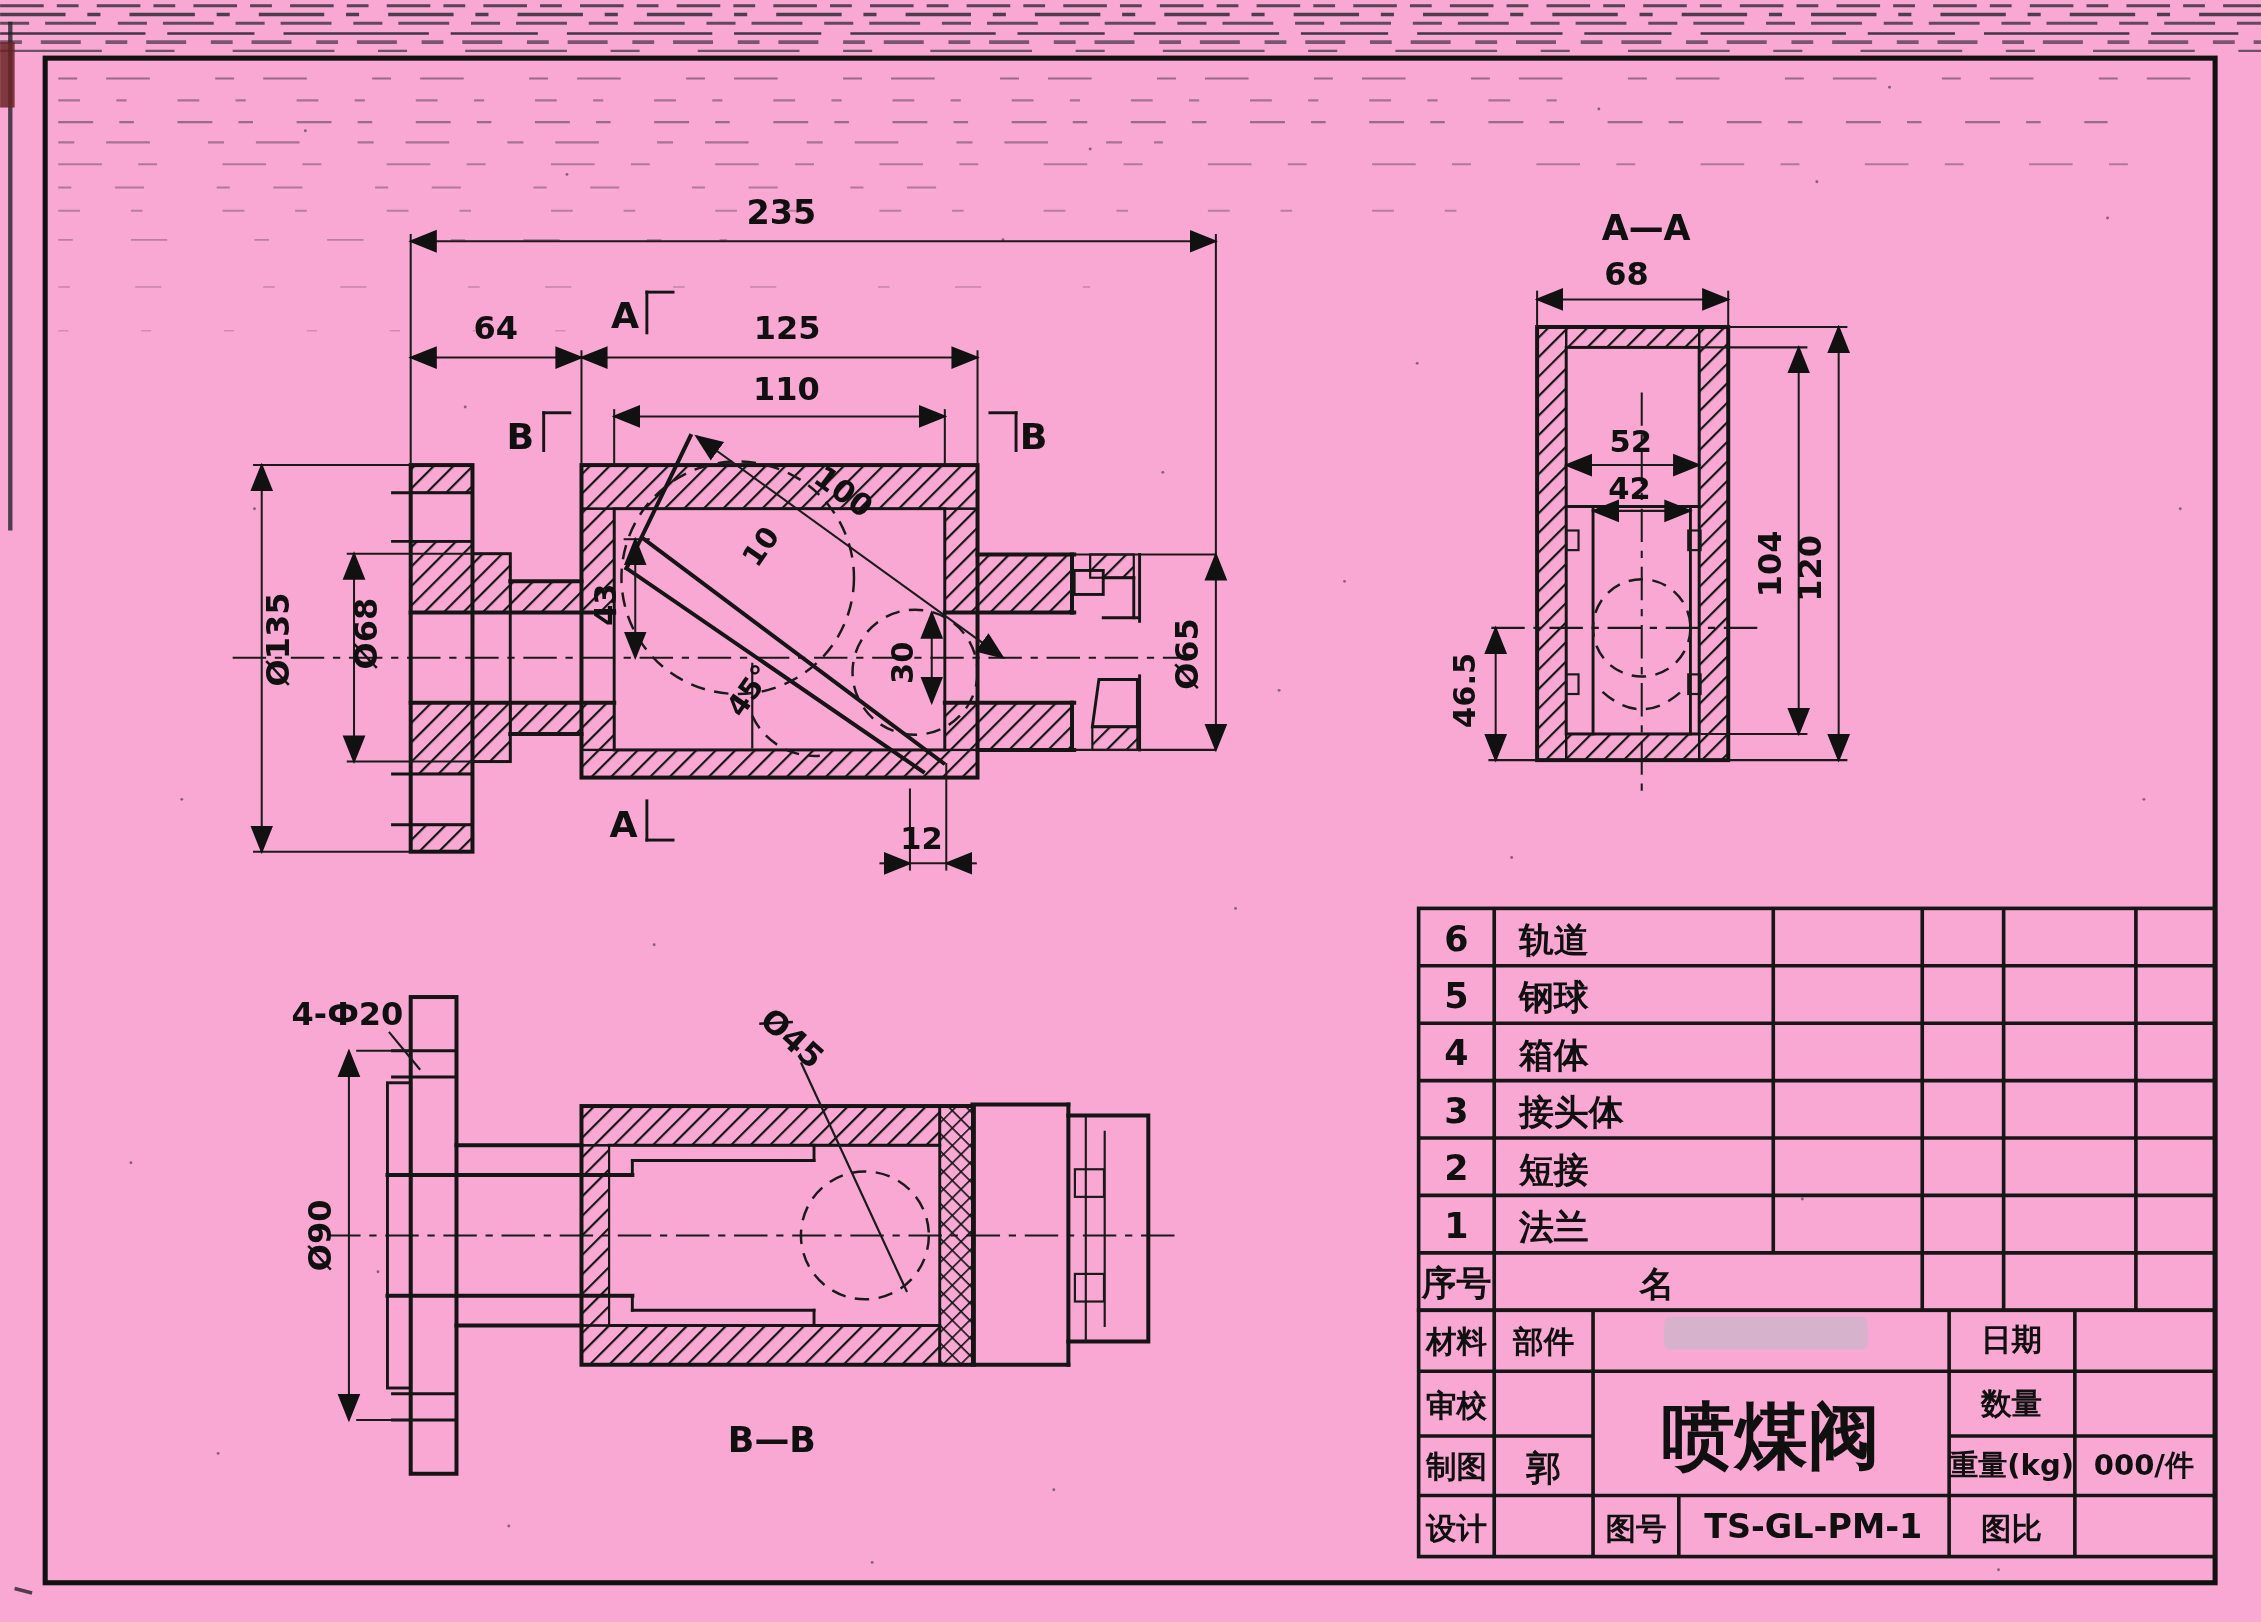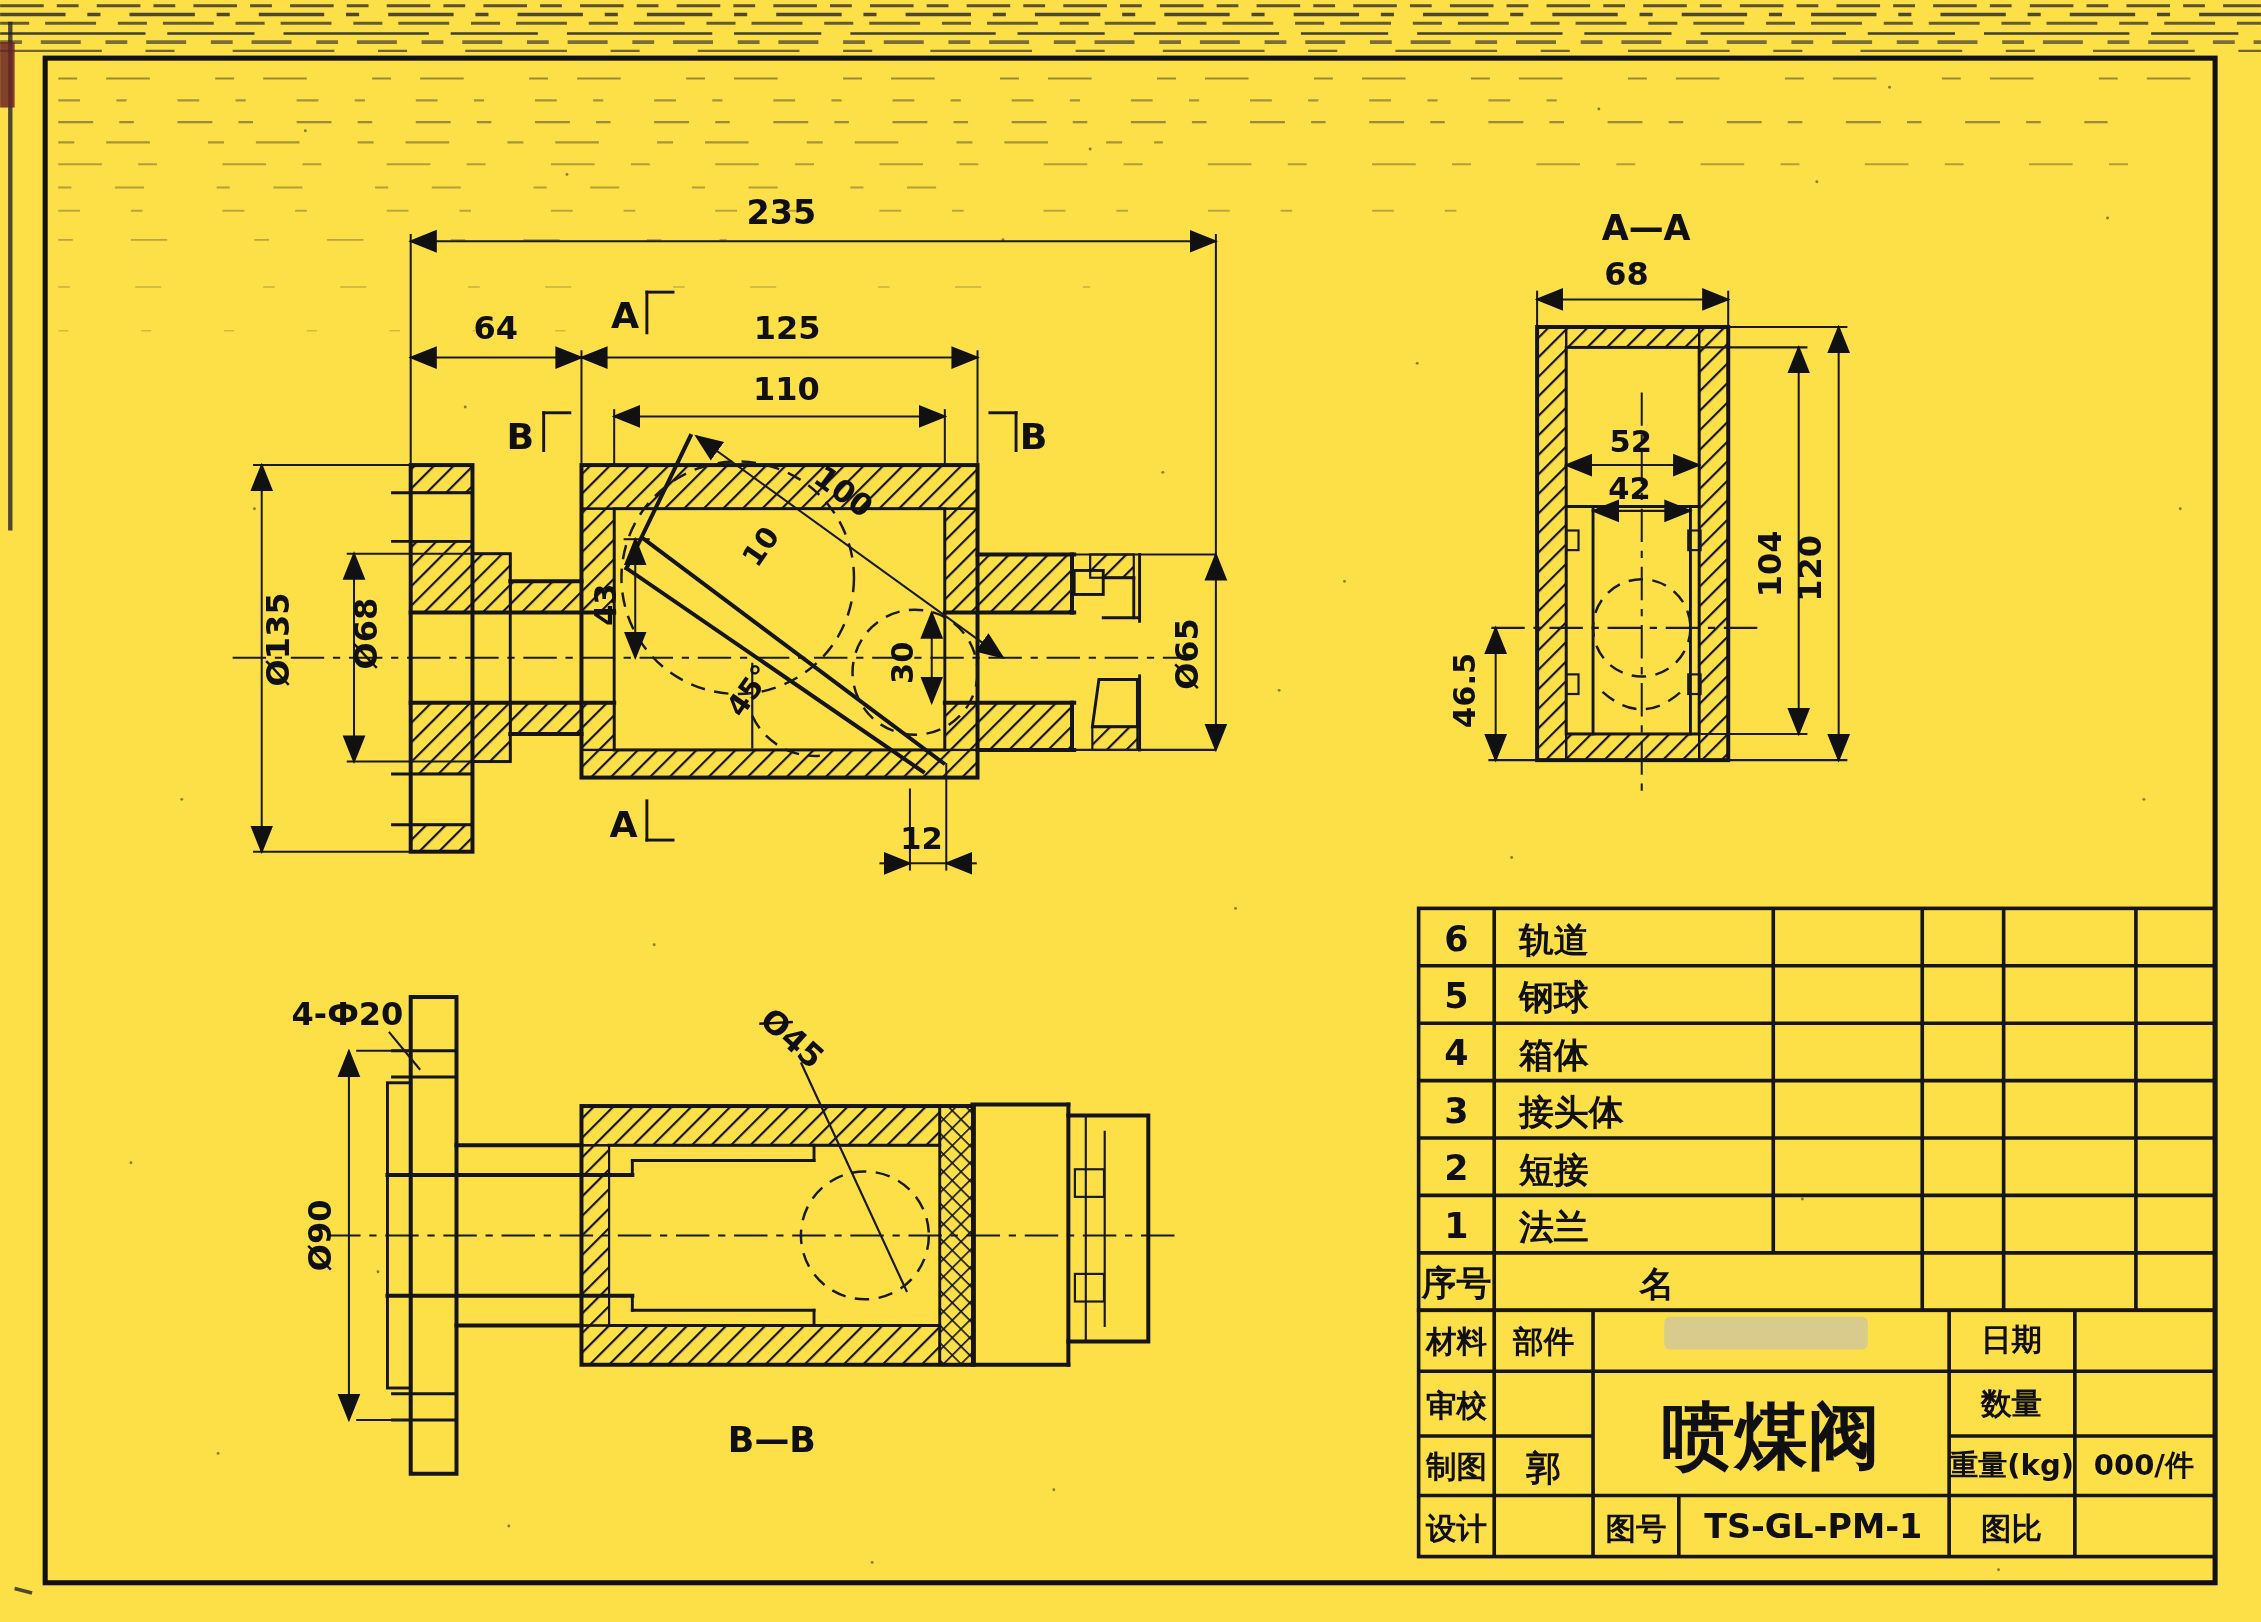"235" .sheet { background: #fde047 -> #f9a8d4 }
